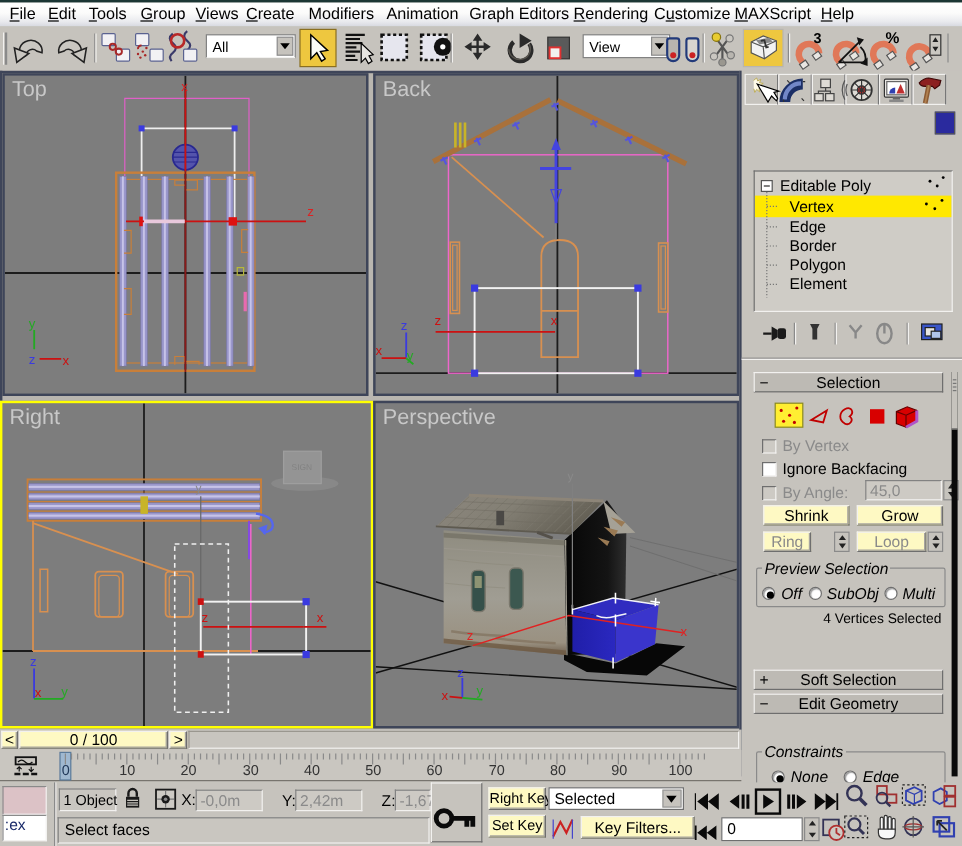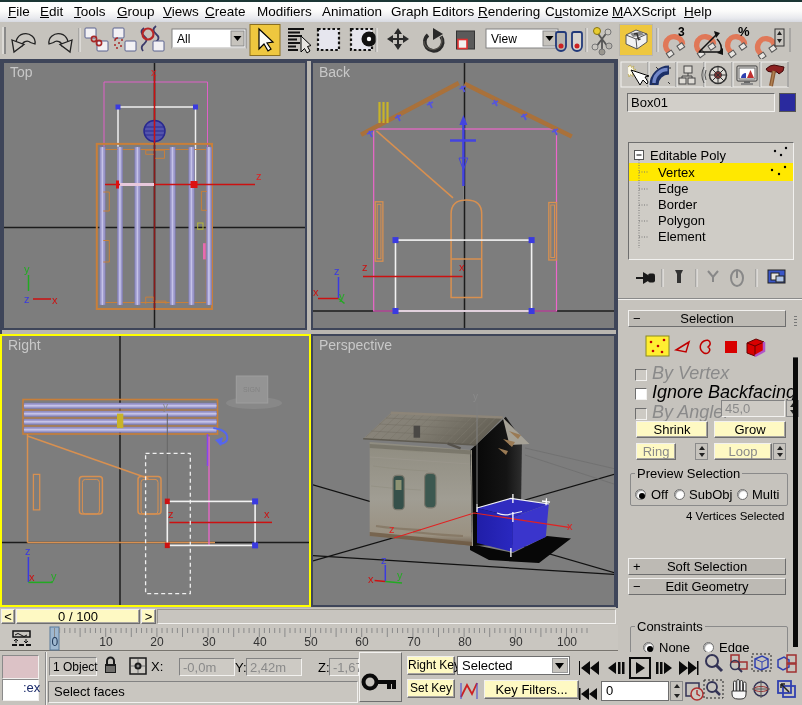"Top" .vplabel { font-size: 14px -> 18px }
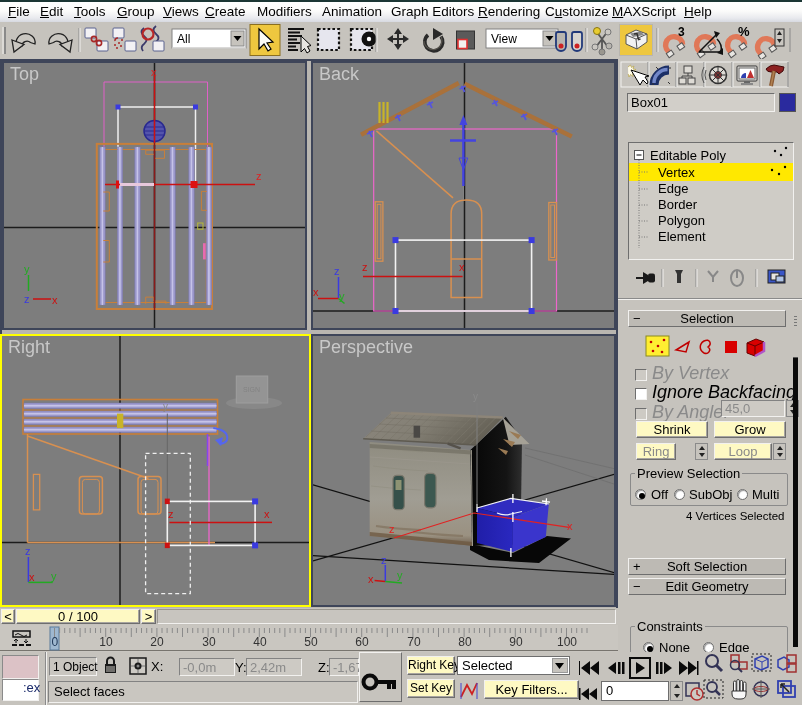"Box01" div.sunken { html: <div> <span>Box01</span> </div> -> none }
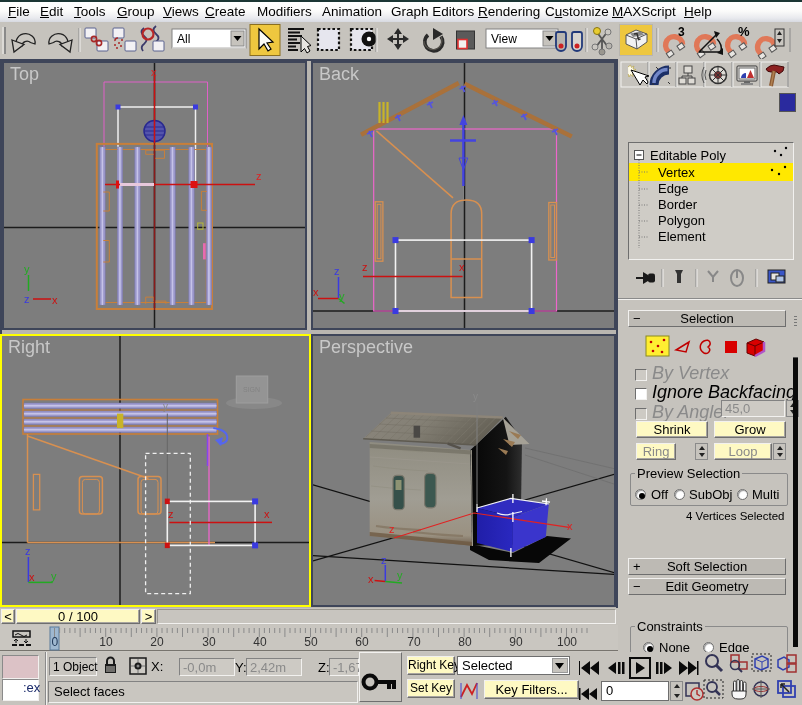"By Vertex" .lbl { font-size: 18px -> 13px; font-style: italic -> none }
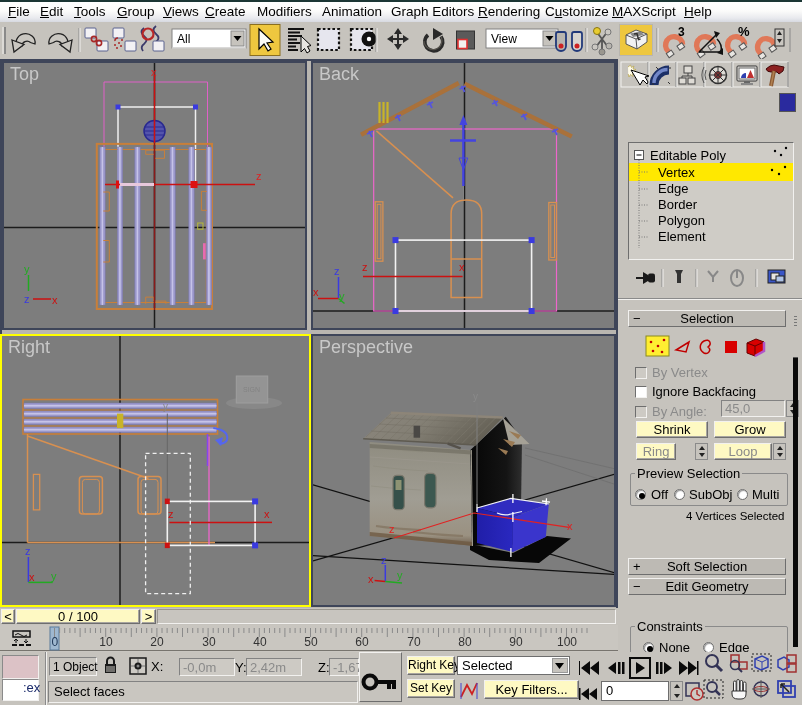"Preview Selection" .grp { font-style: none -> italic }
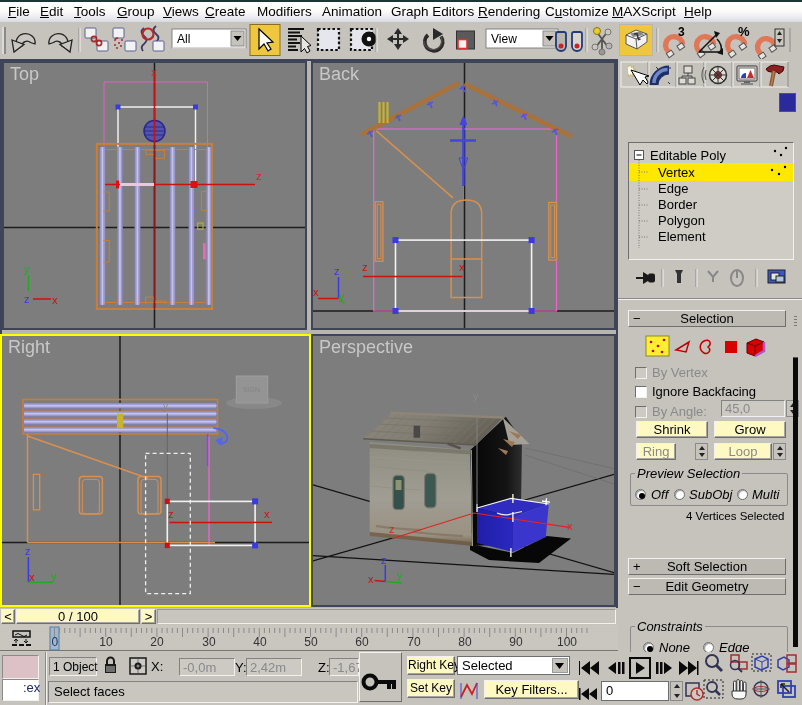"-0,0m" div.sunken { left: 179px -> 163px }
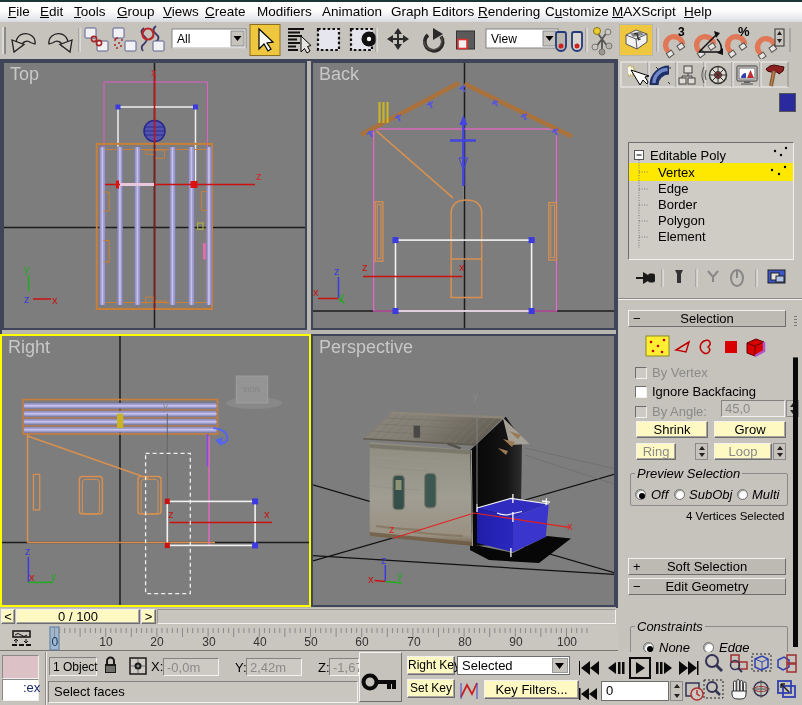":ex" div { padding-left: 20px -> 1px }
